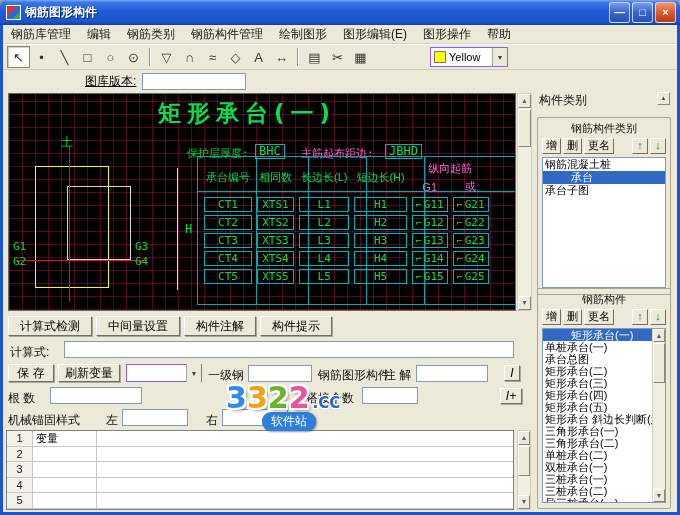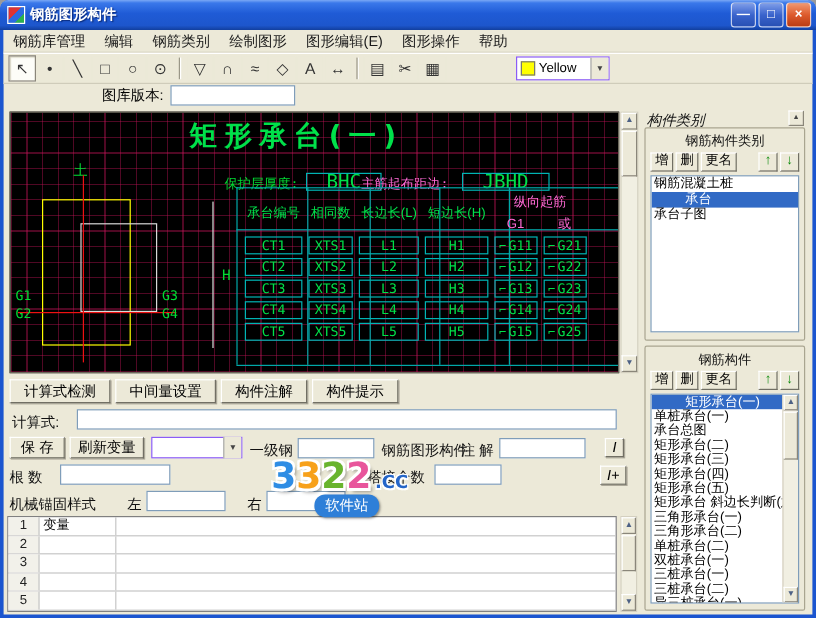"钢筋构件管理" span.menu-item { html: none -> <span>钢筋构件管理</span> }
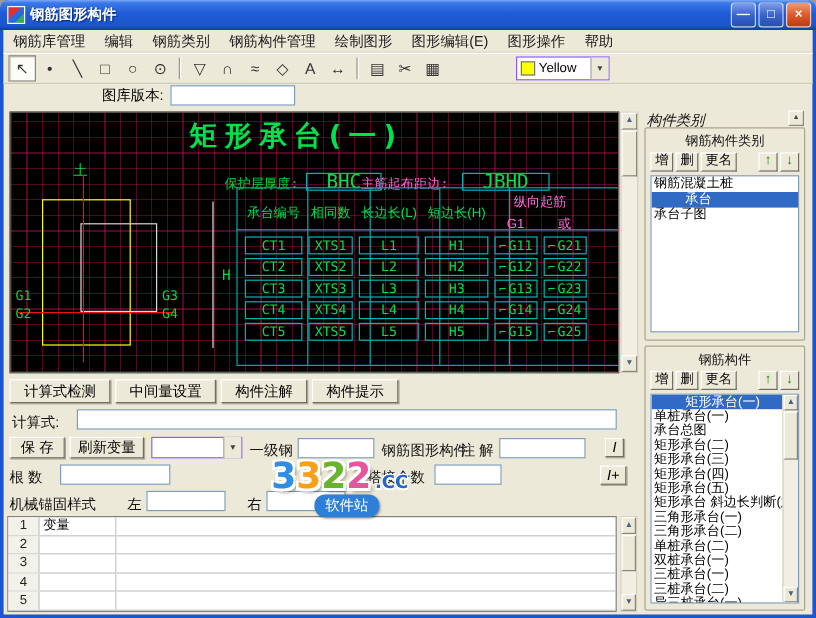"图库版本:" .versionbar { align-items: none -> center; text-decoration: none -> underline }
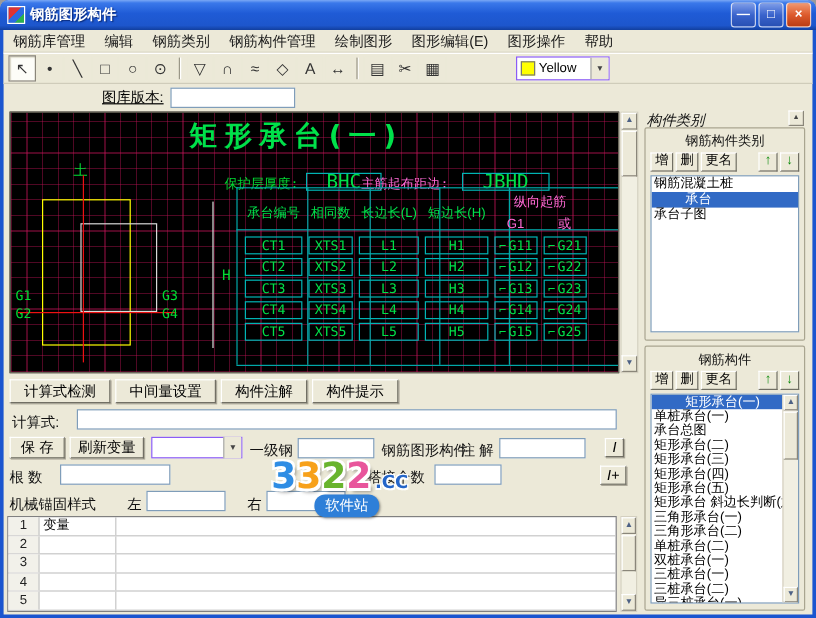"构件类别" .rpanel-title { font-style: italic -> none }
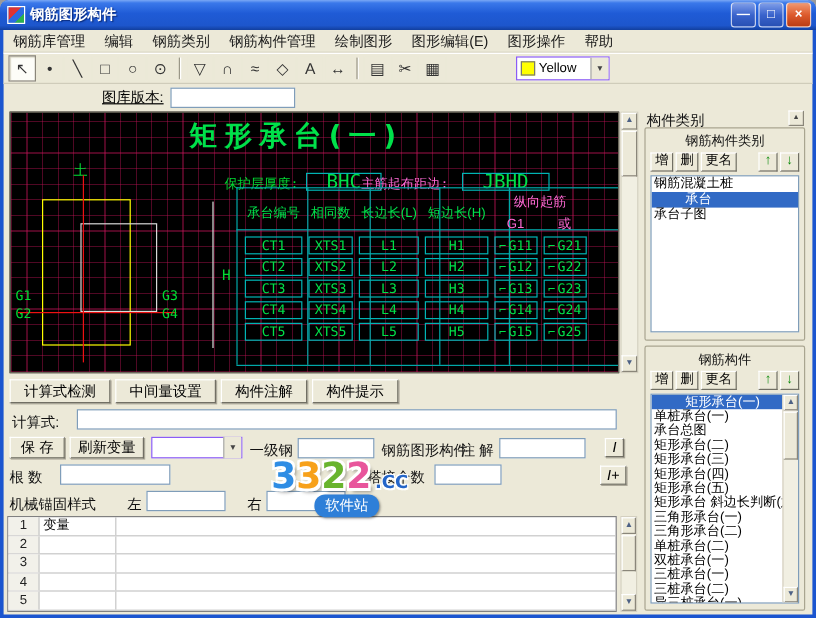"钢筋构件类别" .gb1 { top: 14px -> 25px }
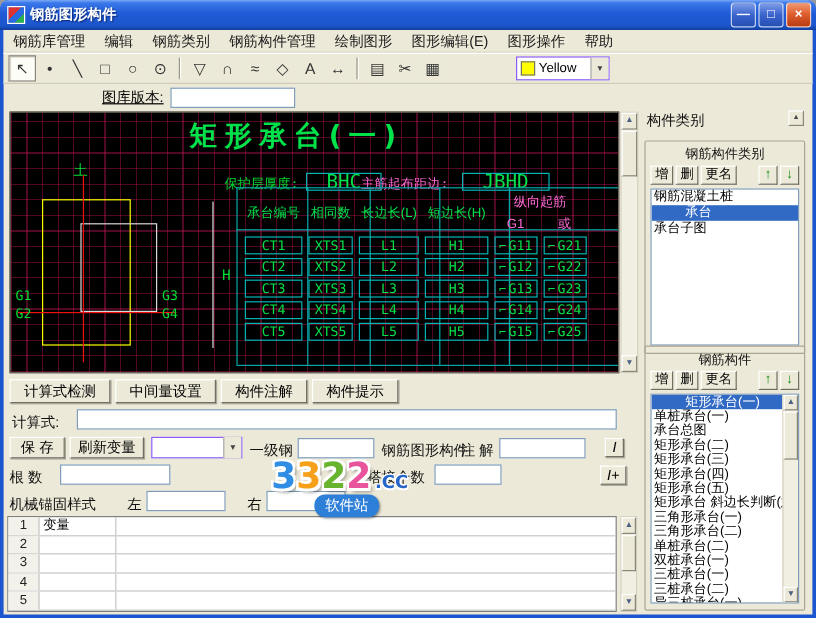"BHC" .cad-box { font-size: 16px -> 12px; padding: 0 16px -> 0 3px }
